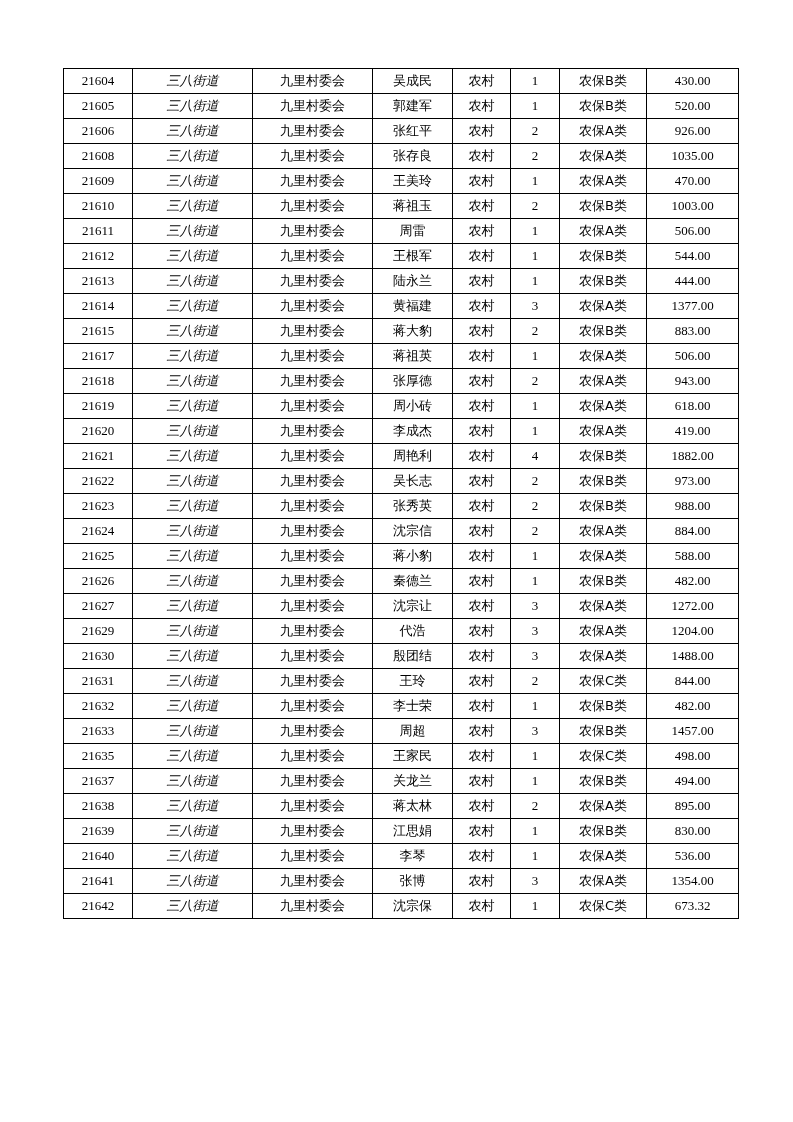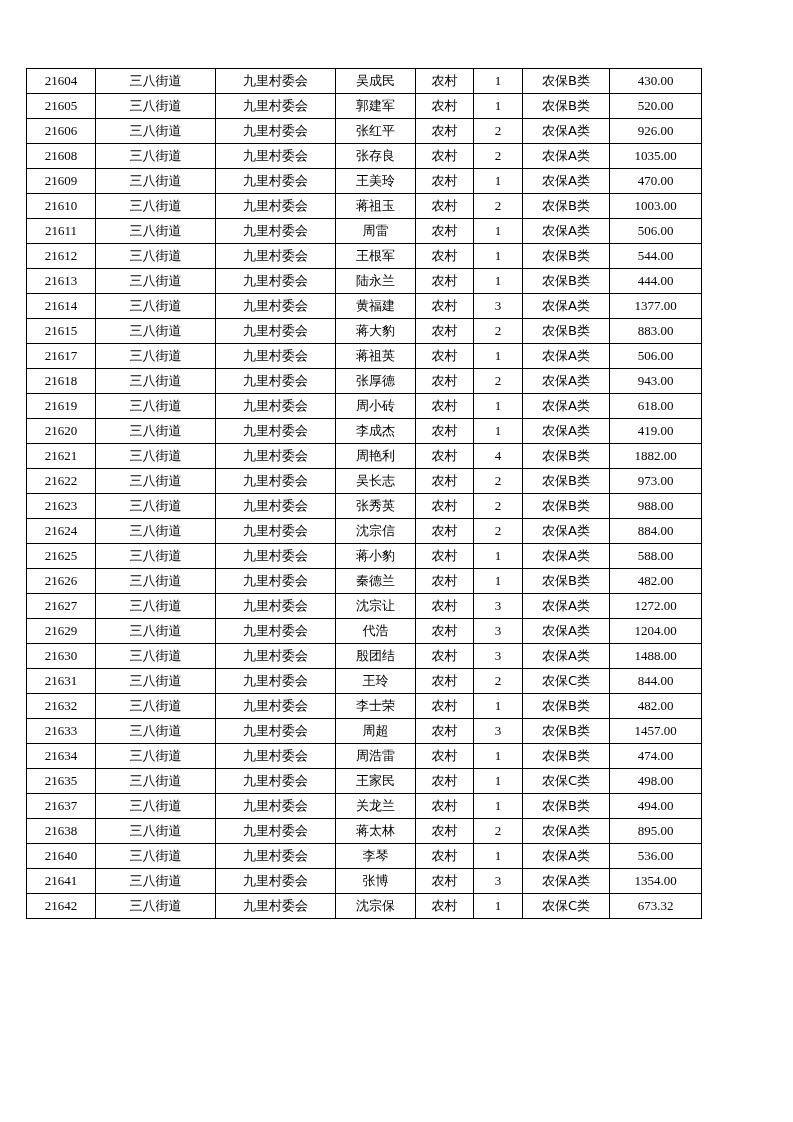"21604" .page { padding: 68px 63px 0 26px -> 68px 63px 0 63px }
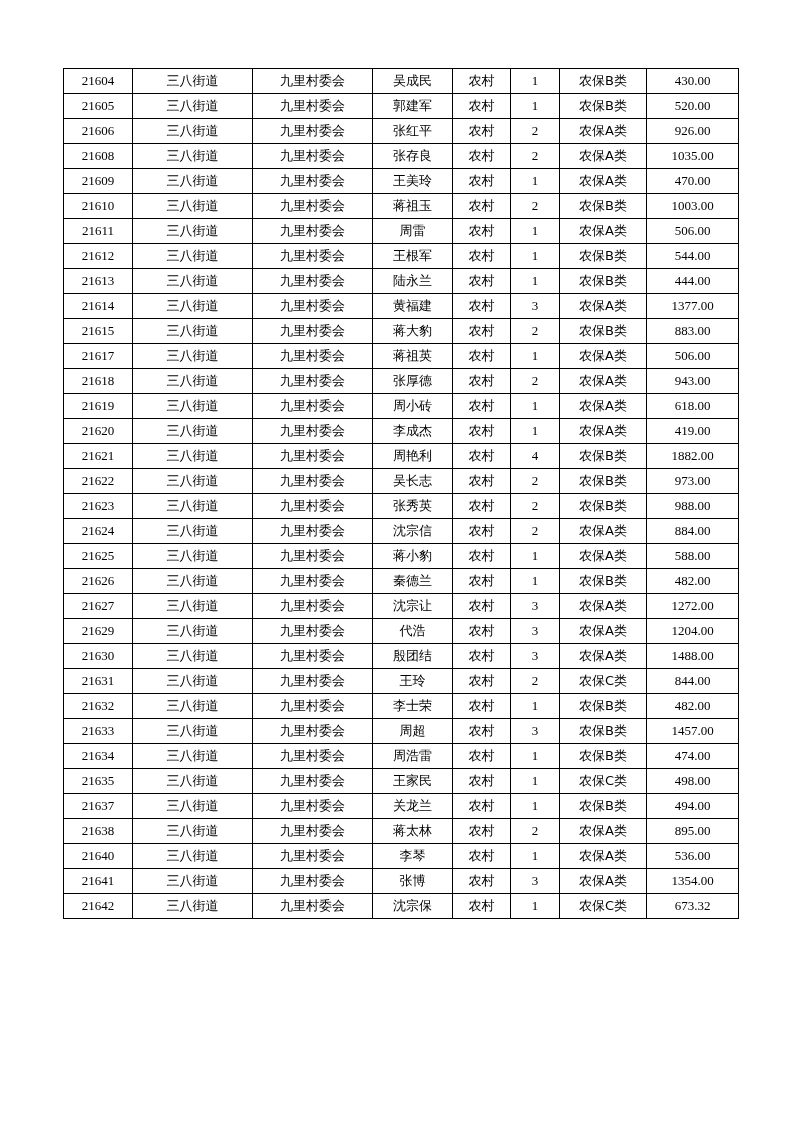"三八街道" td.col-street { font-style: none -> italic }
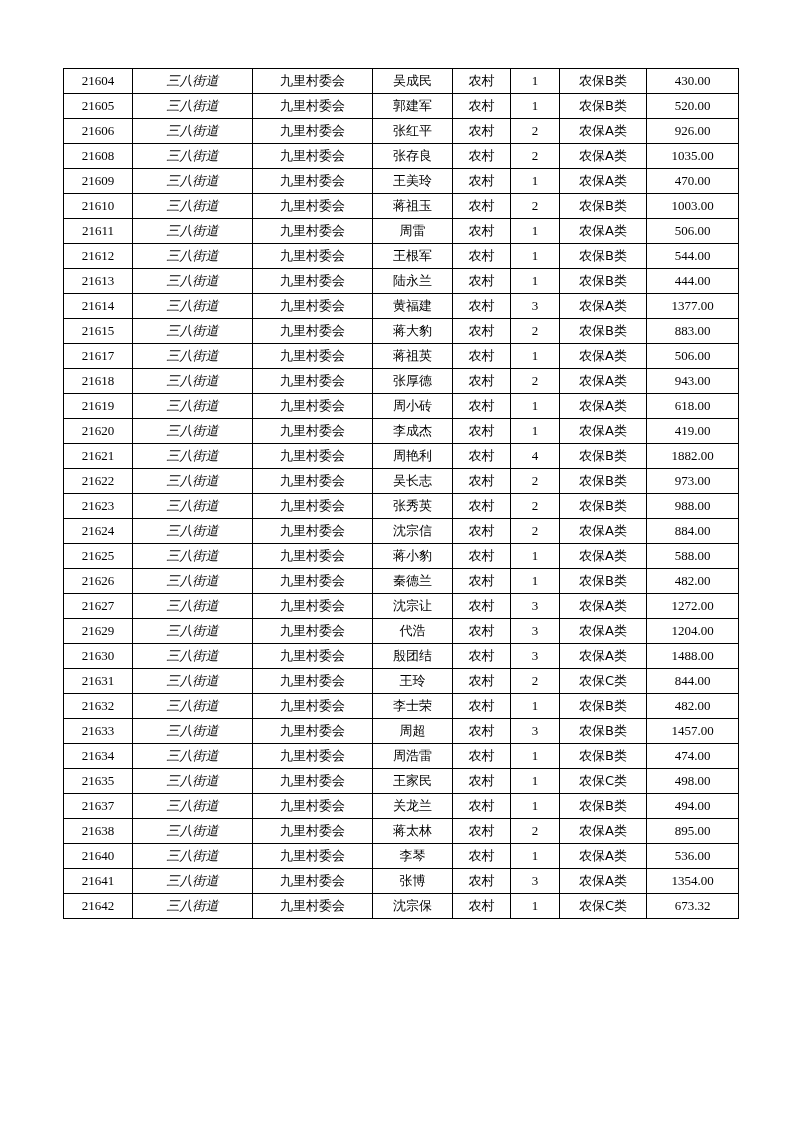"21634" tr { html: <tr> <td>21634</td> <td>三八街道</td> <td>九里村委会</td> <td>周浩雷</td> <td>农村</td> <td>1</td> <td>农保B类</td> <td>474.00</td> </tr> -> none }
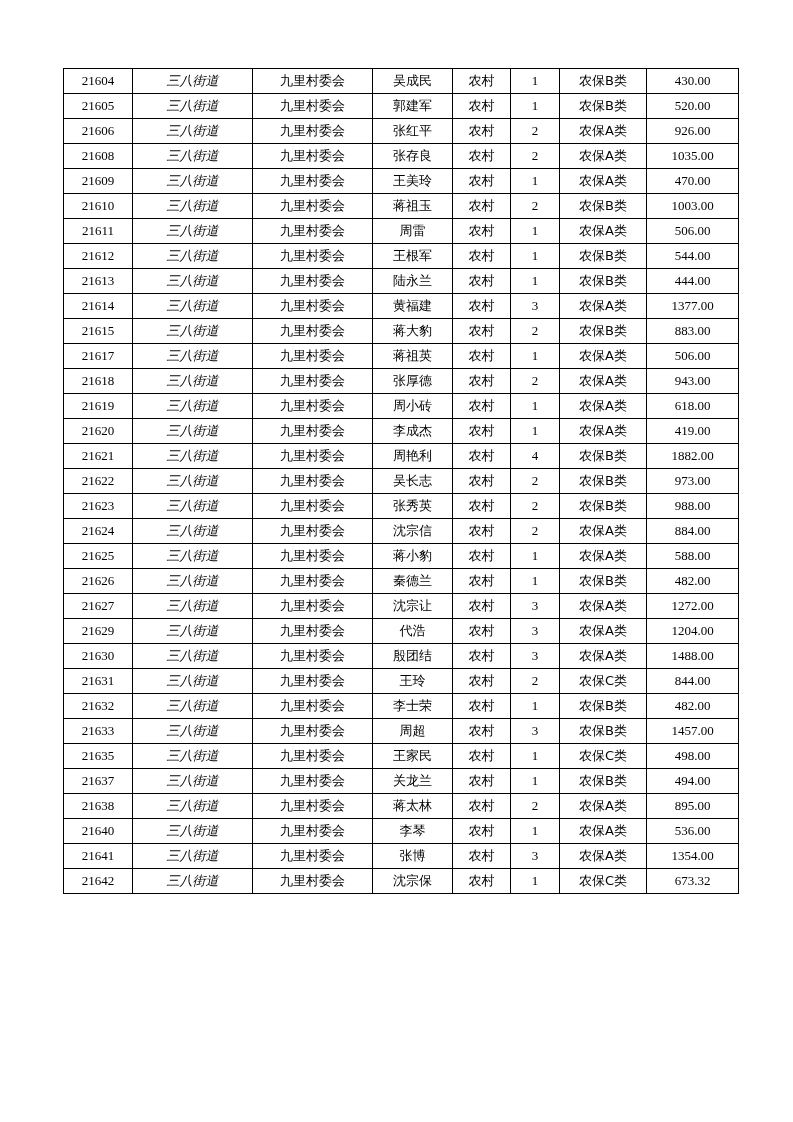"21639" tr { html: none -> <tr> <td>21639</td> <td>三八街道</td> <td>九里村委会</td> <td>江思娟</td> <td>农村</td> <td>1</td> <td>农保B类</td> <td>830.00</td> </tr> }
